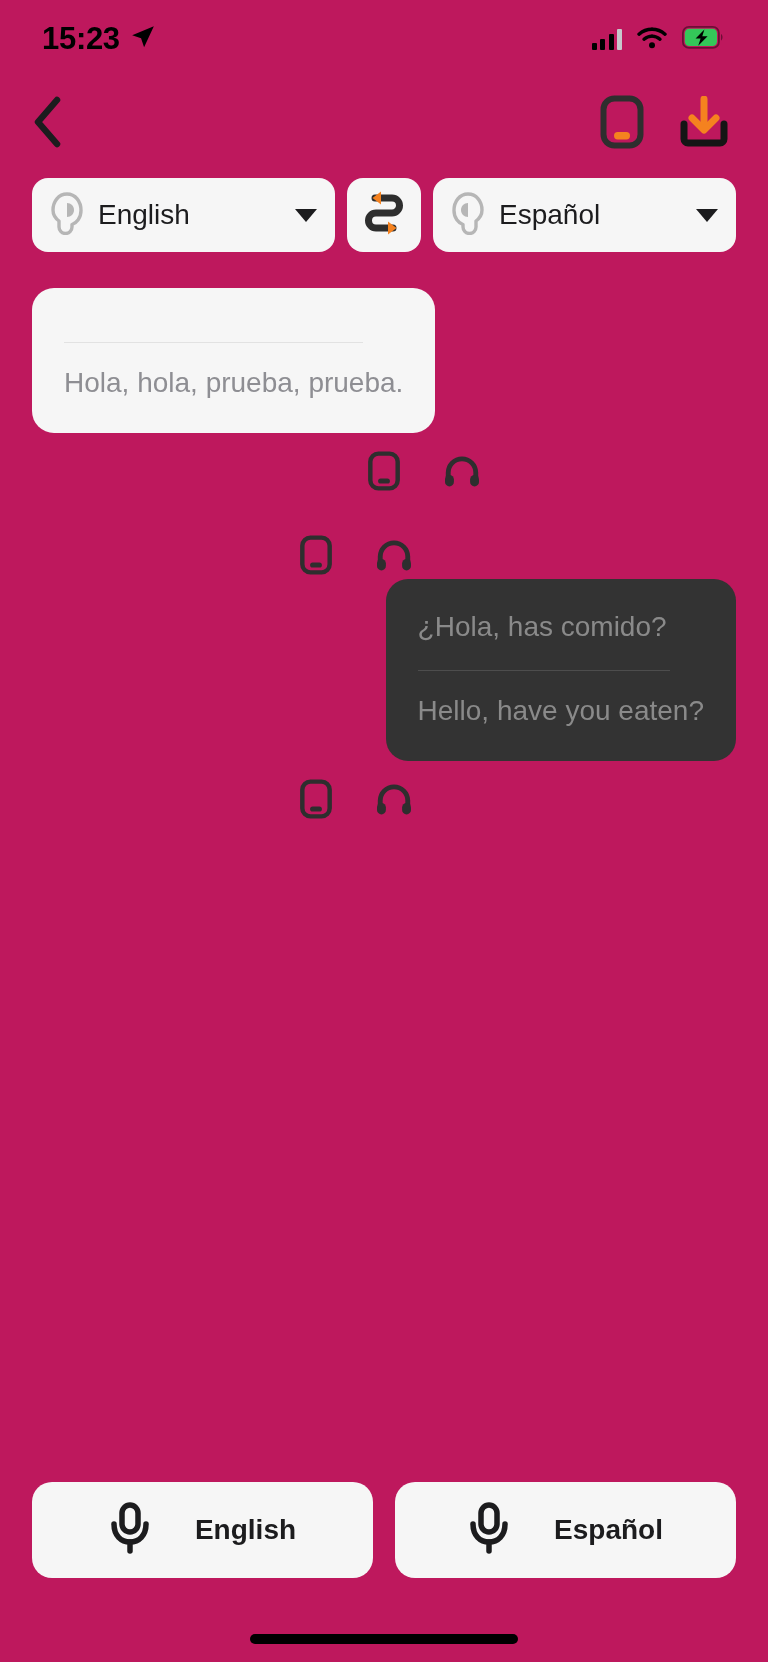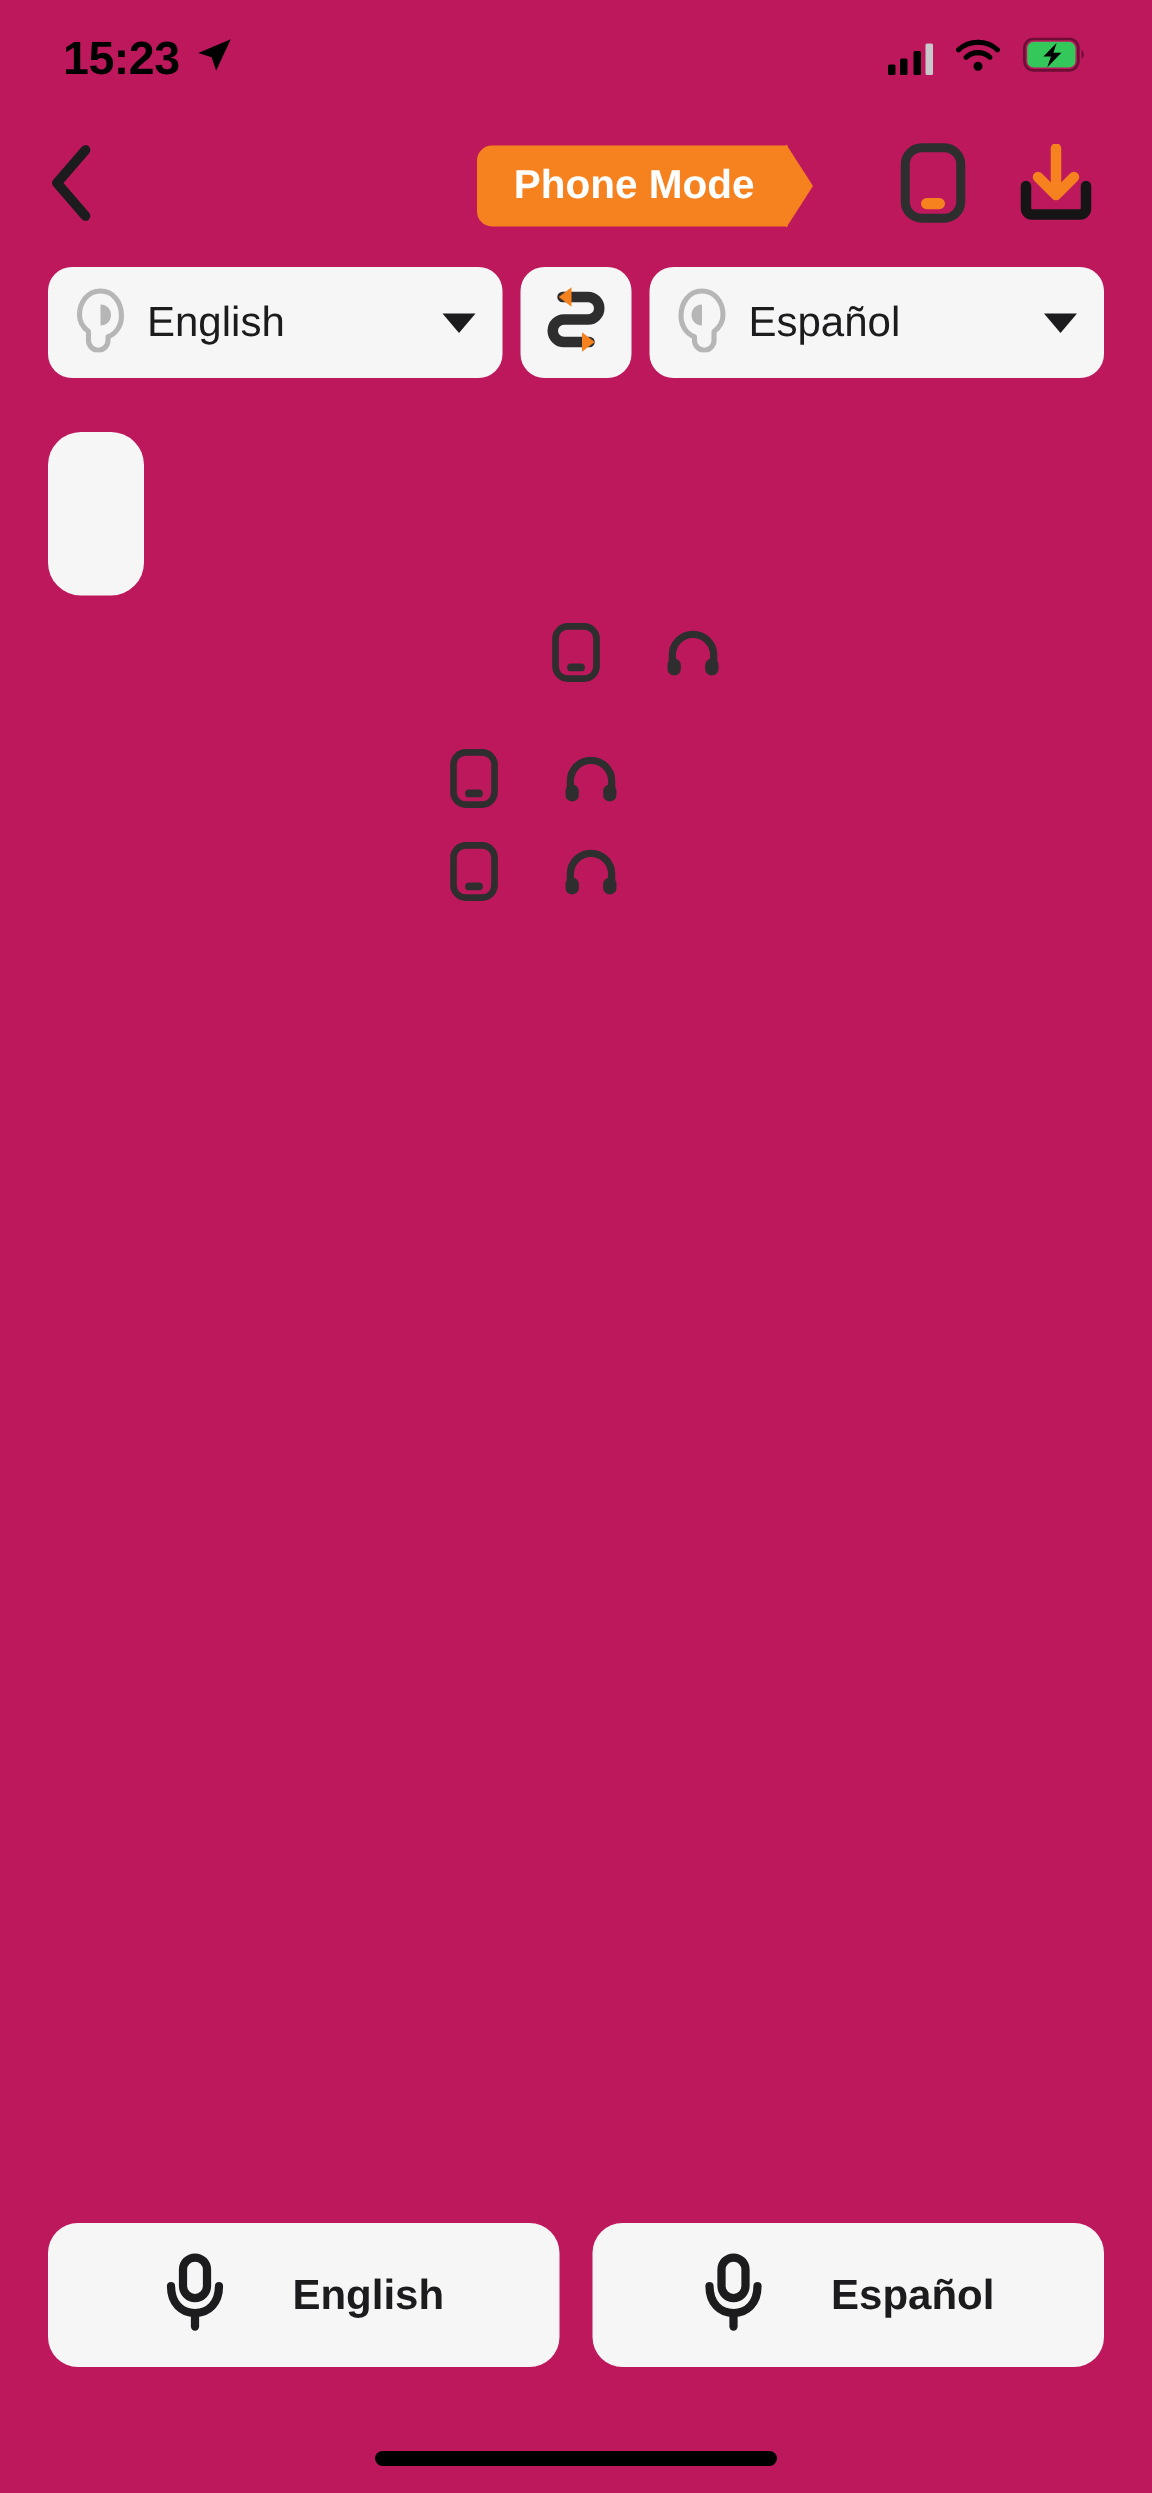"Phone Mode" div.mode-pill-wrap { html: <div> <div>Phone Mode</div> <div></div> </div> -> none }
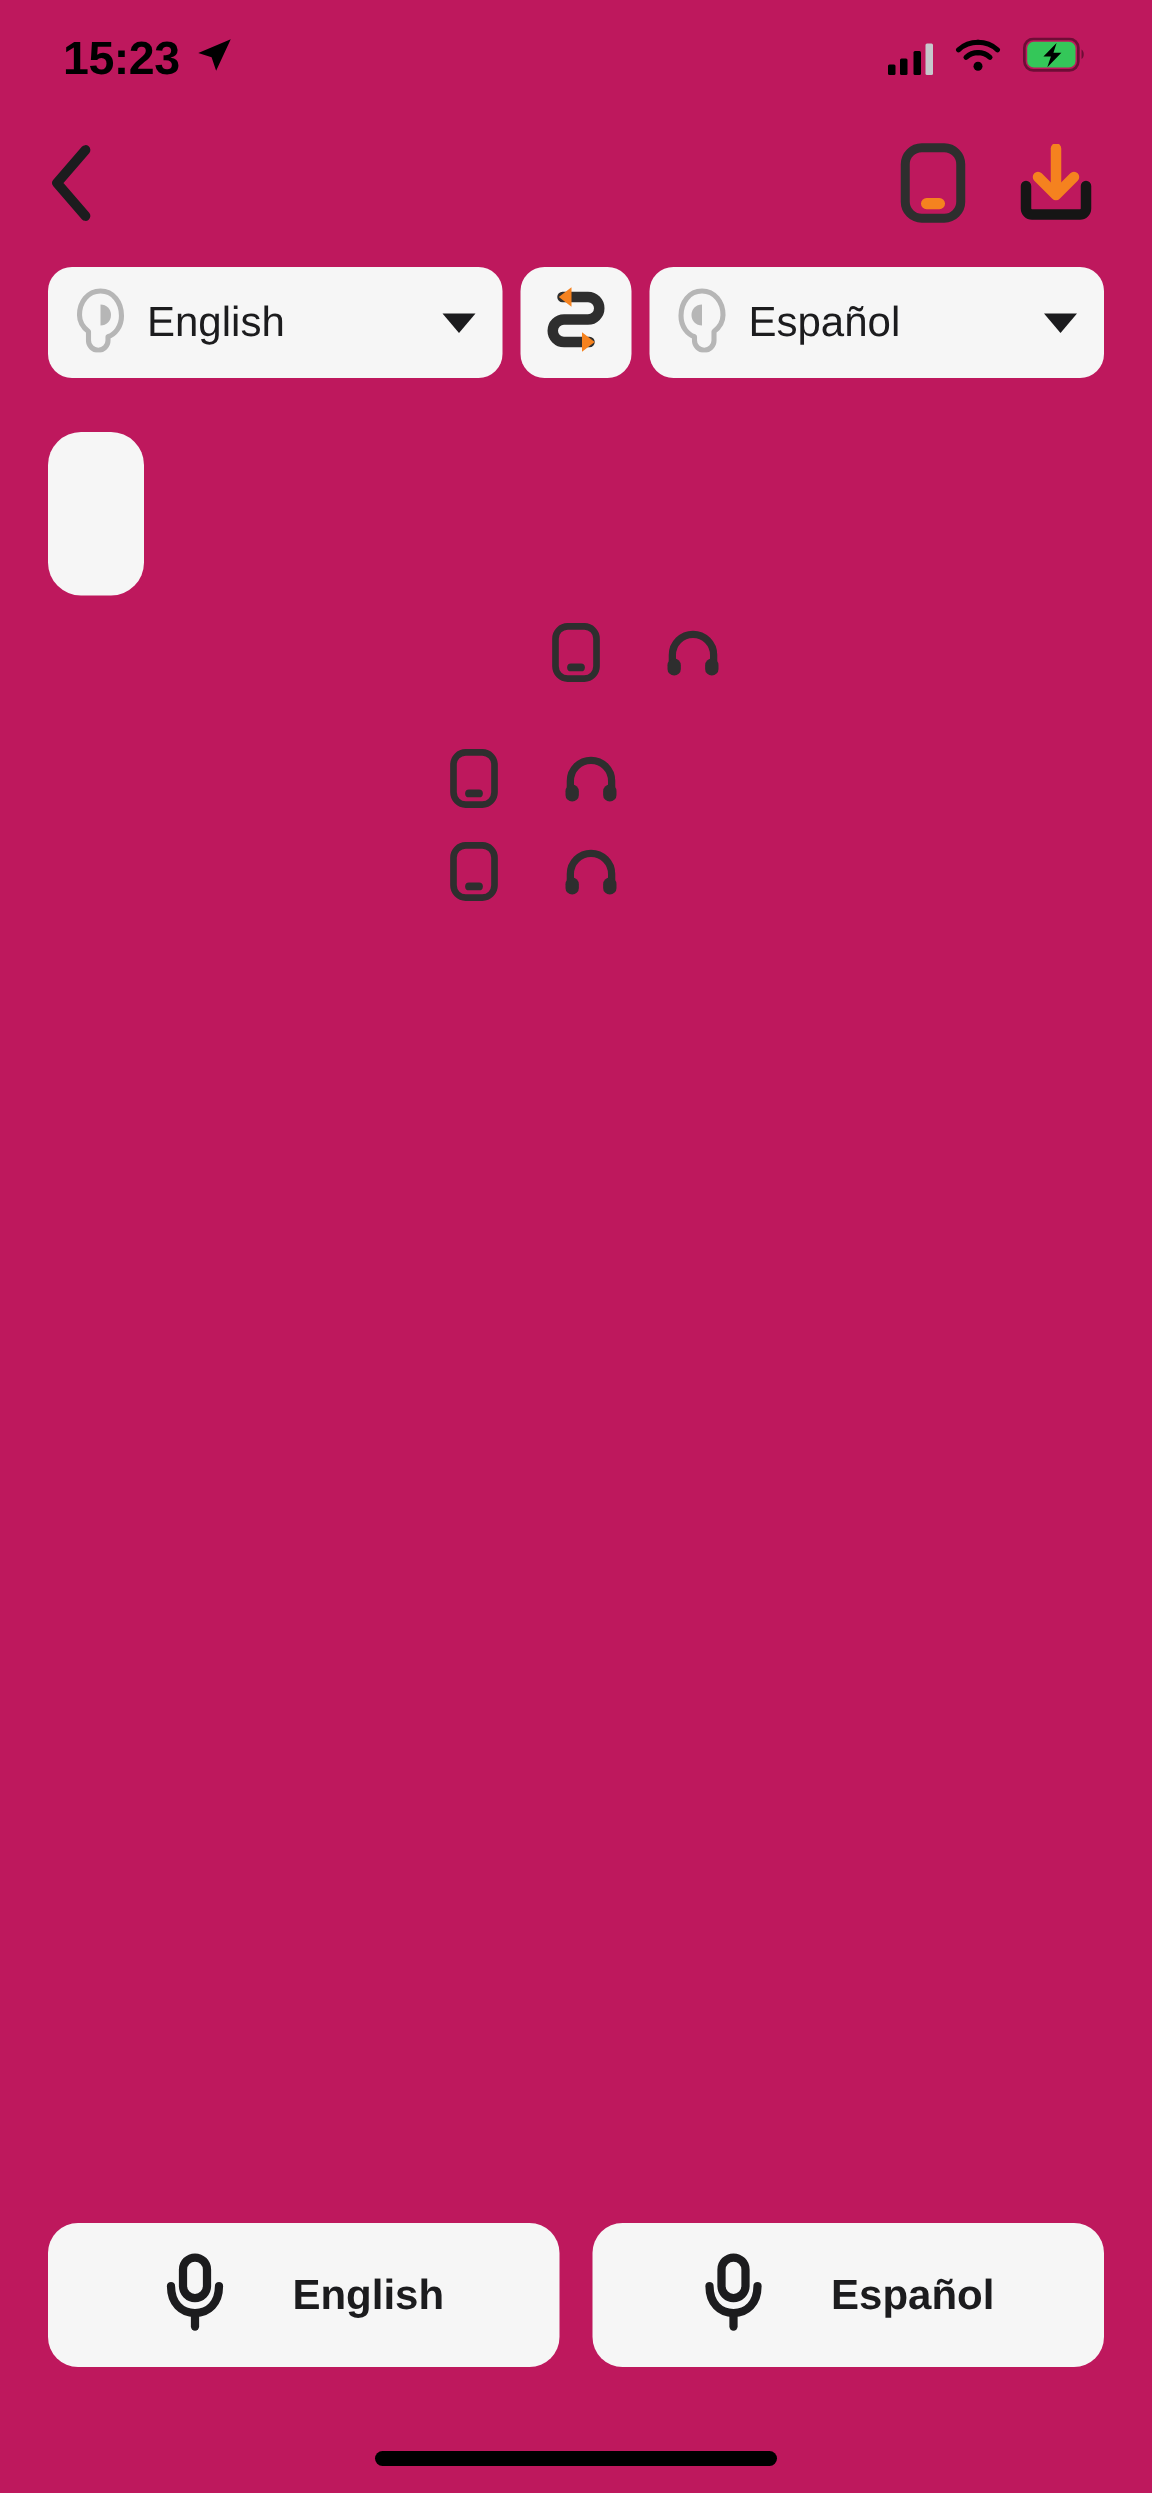"Hola, hola, prueba, prueba." div.dst-text { html: none -> <div>Hola, hola, prueba, prueba.</div> }
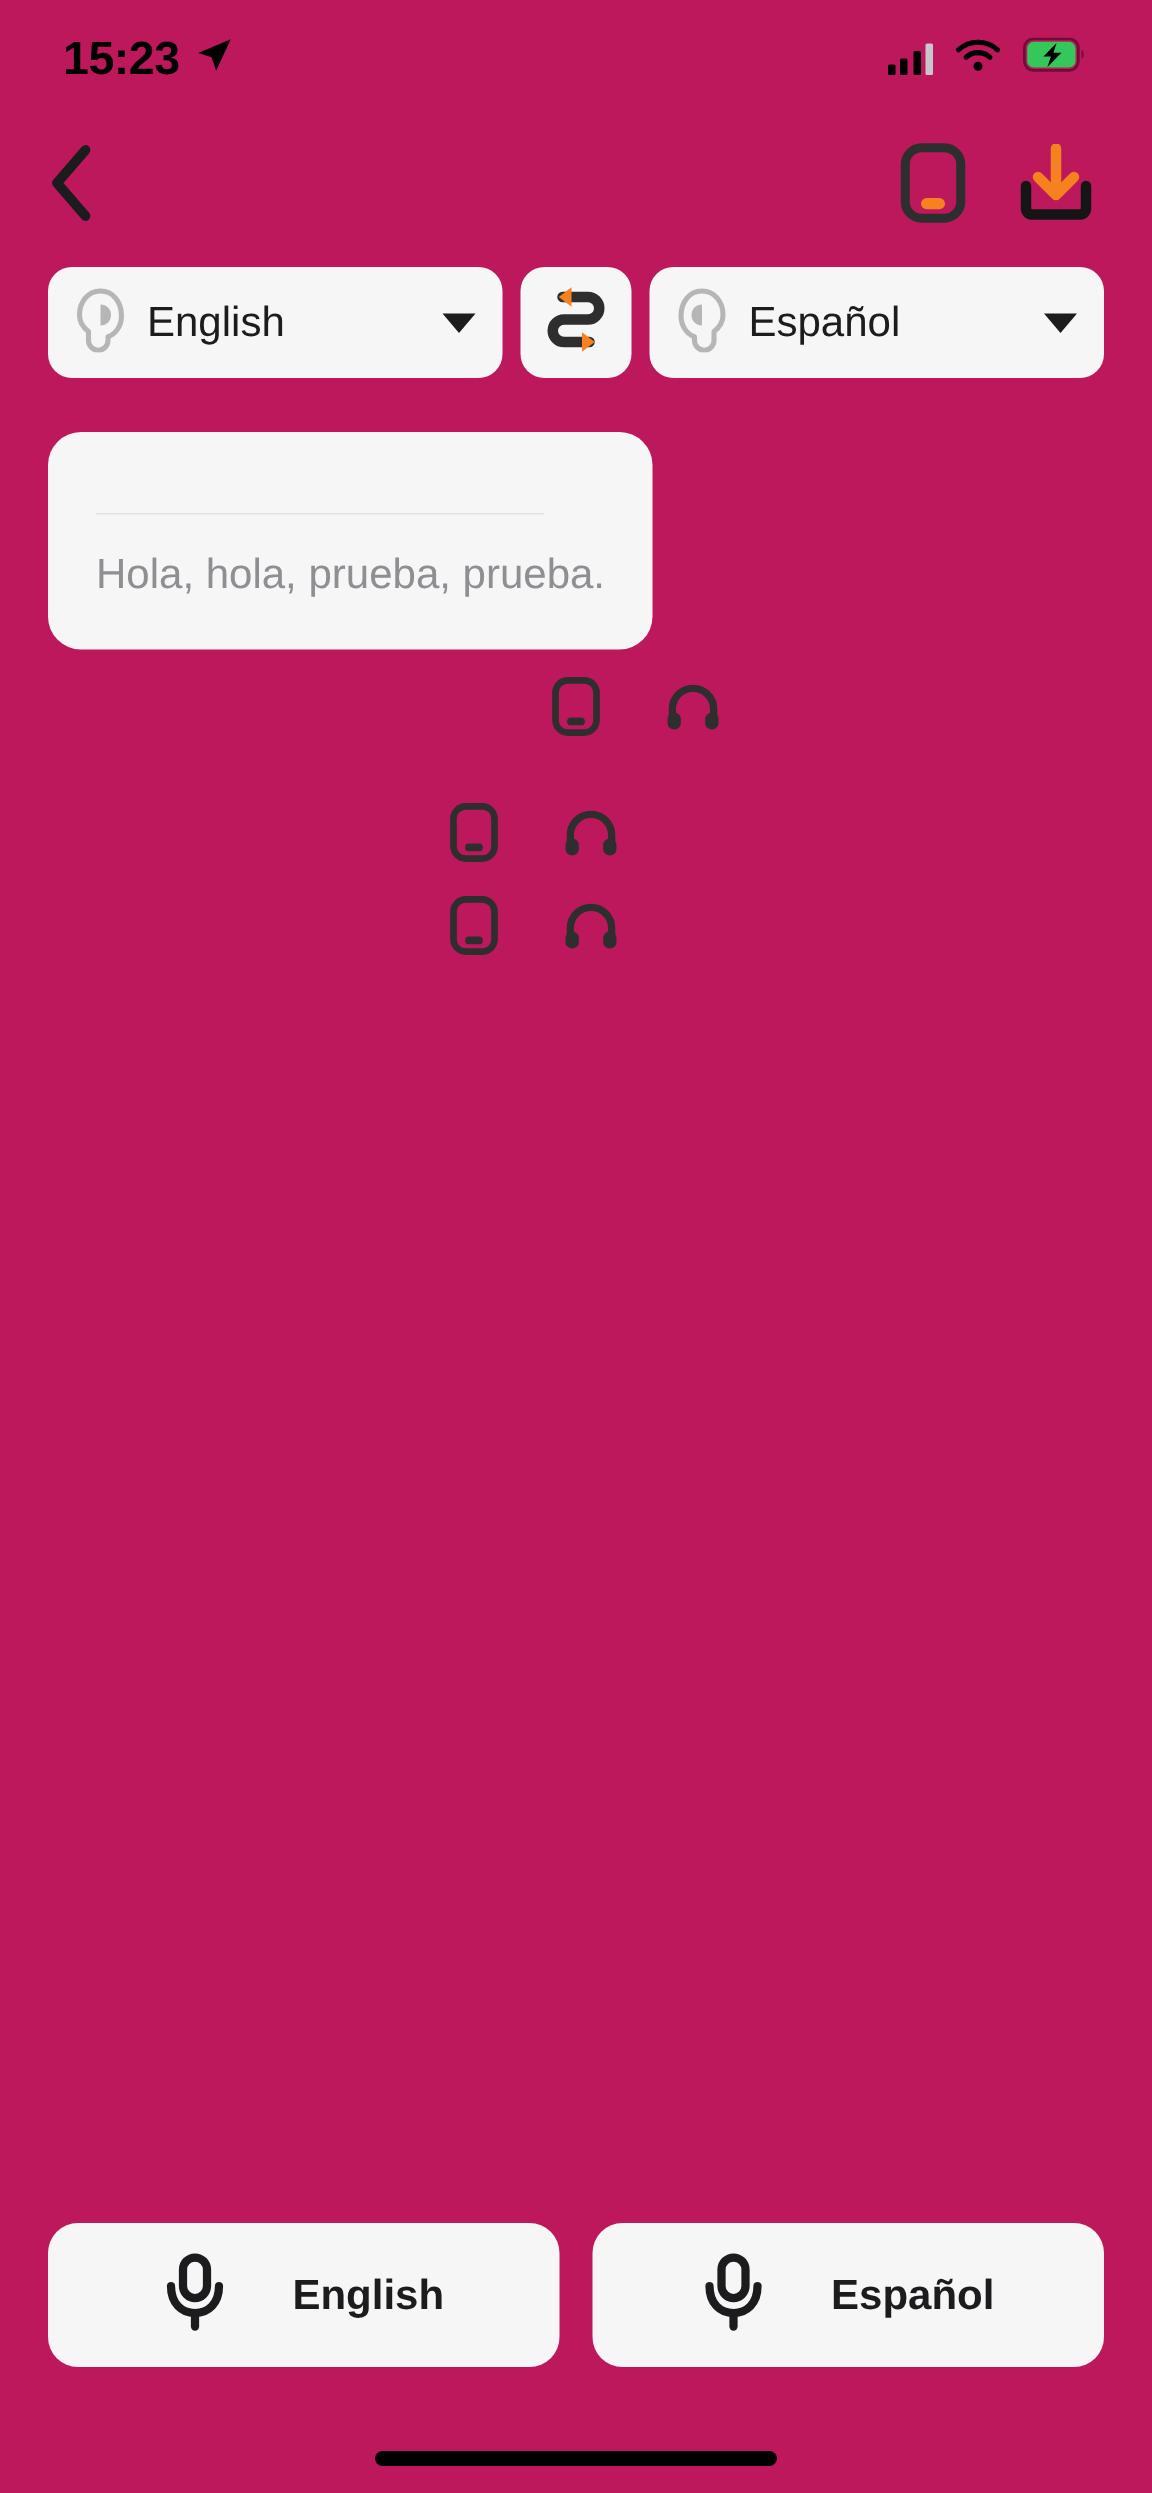"¿Hola, has comido?" div.bubble { html: none -> <div> <div>¿Hola, has comido?</div> <div></div> <div>Hello, have you eaten?</div> </div> }
